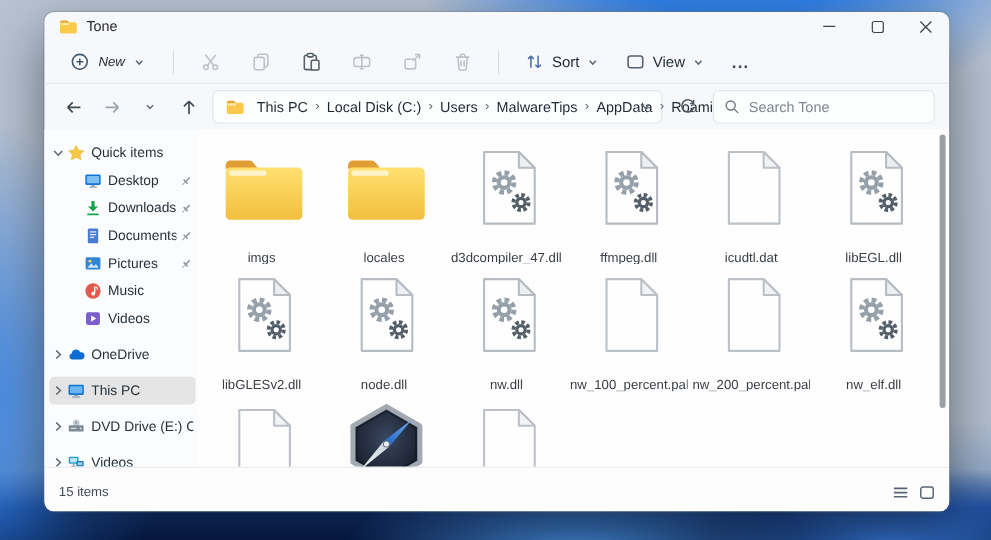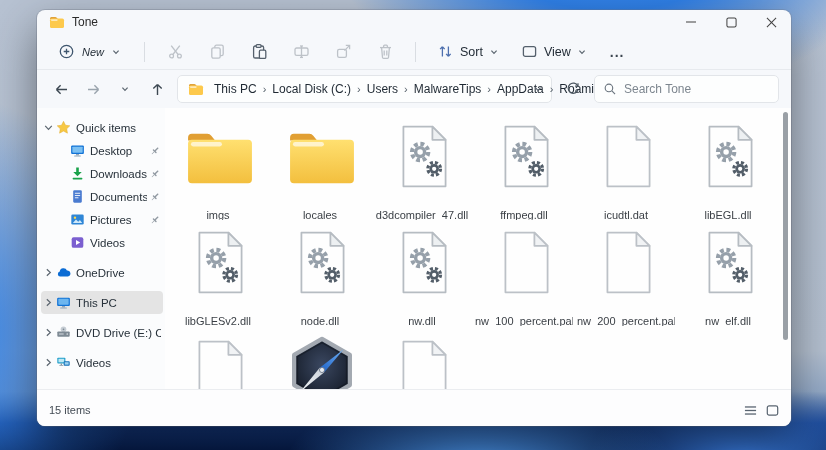"Music" div.sb-item { html: none -> <div> <span></span> <span> <svg> <circle></circle> <rect></rect> <circle></circle> <path></path> </svg> </span> <span>Music</span> </div> }
